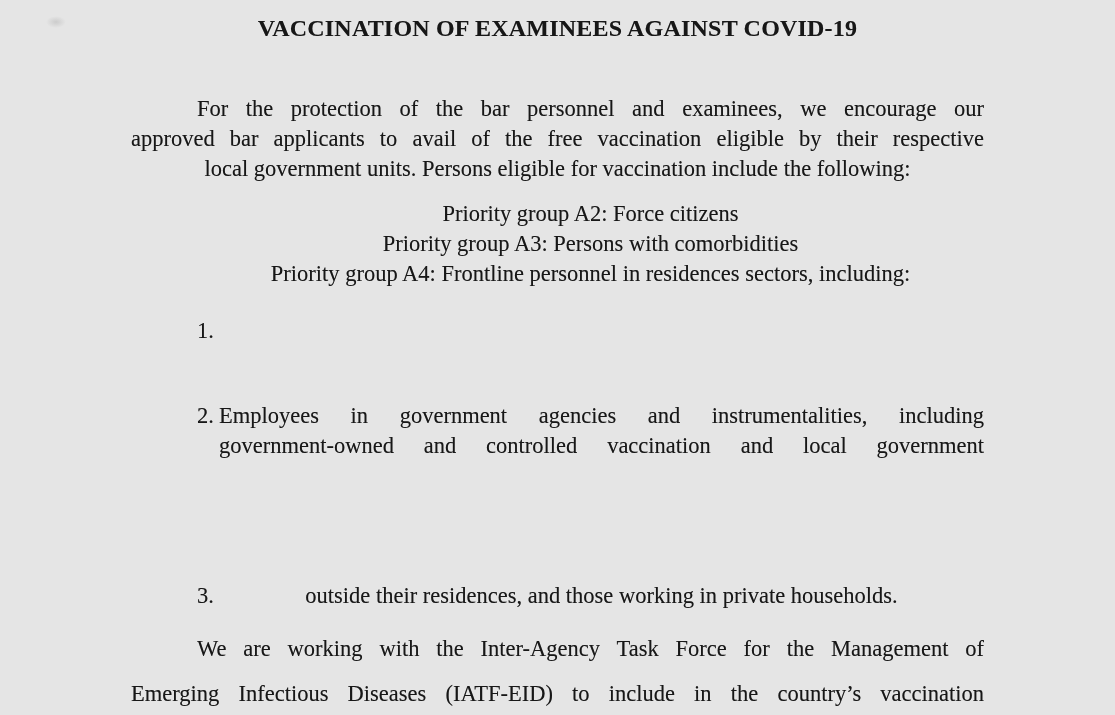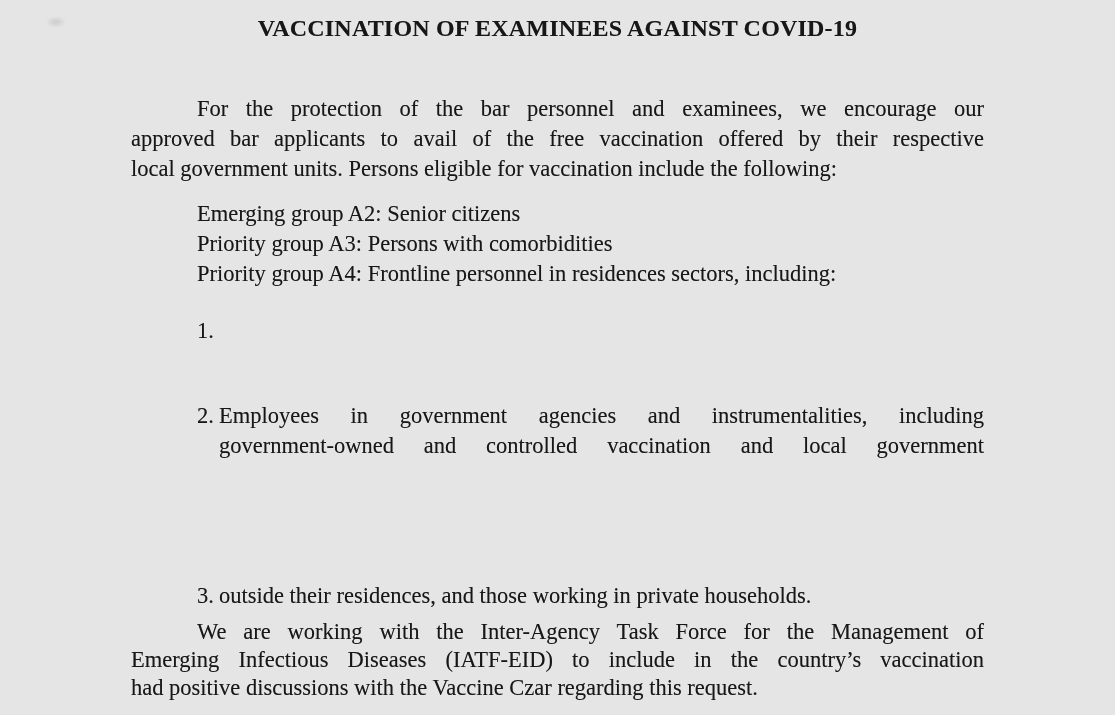"approved bar applicants to avail" div.ln { text: offered -> eligible }
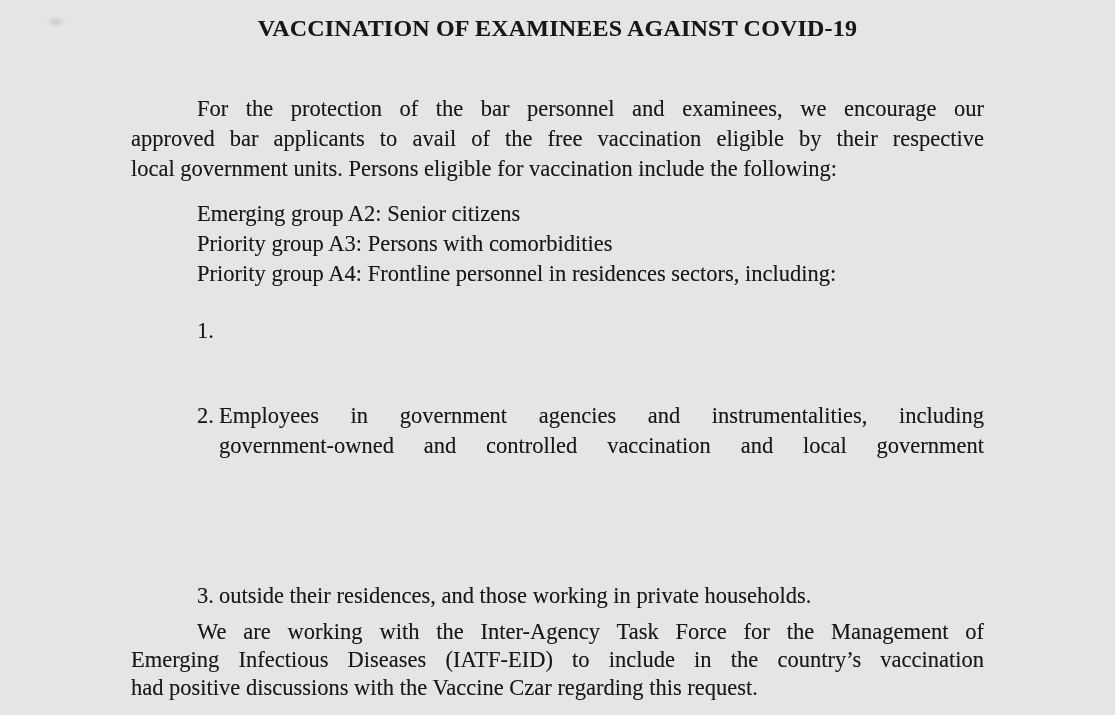"local government units. Persons eligible" .ln { text-align: left -> center }
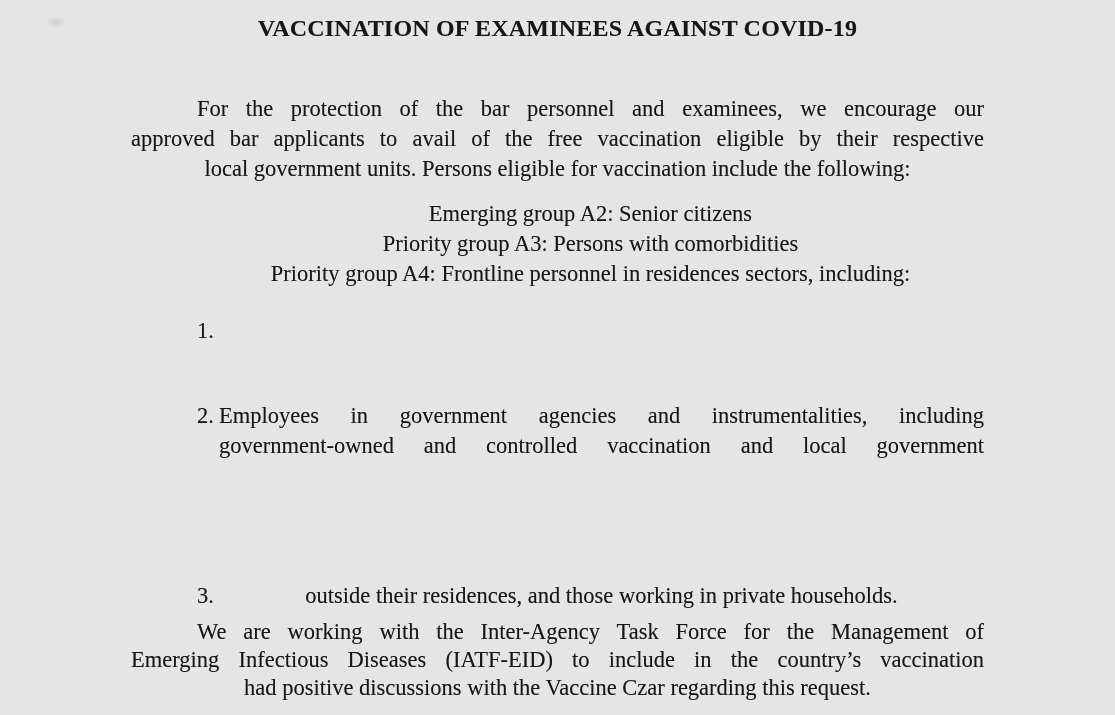"Emerging group A2: Senior citizens" div.ln { text: Emerging group A2: Senior -> Priority group A2: Force }
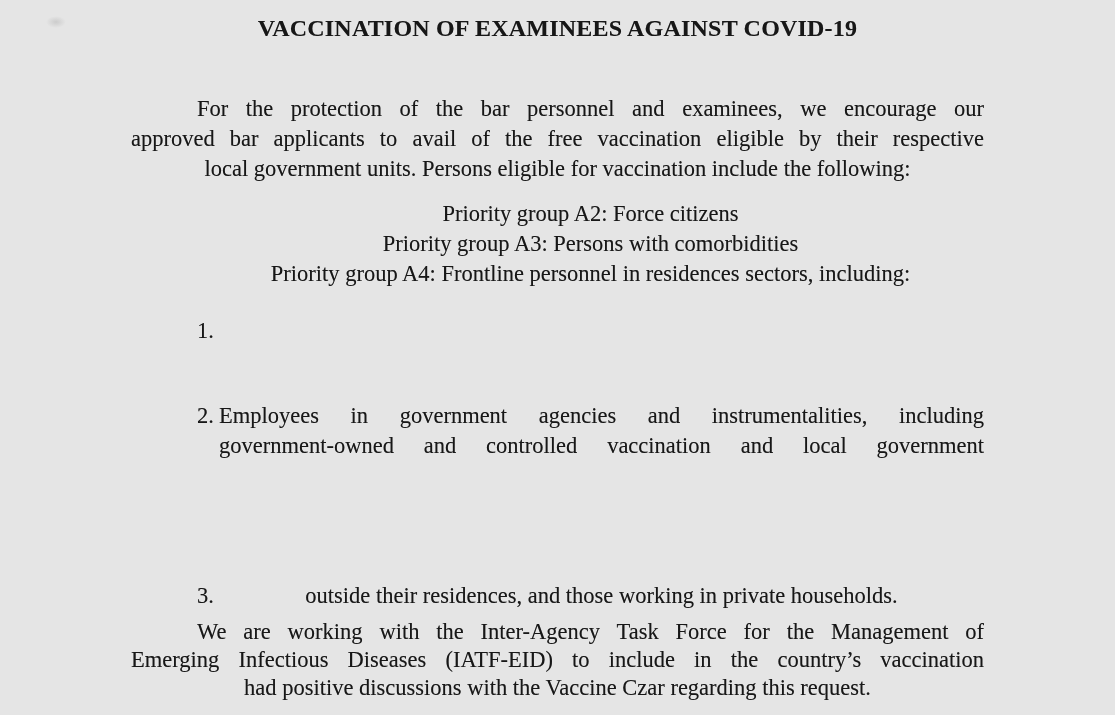"We are working with the" .para2 .ln { margin-top: none -> 17px }
